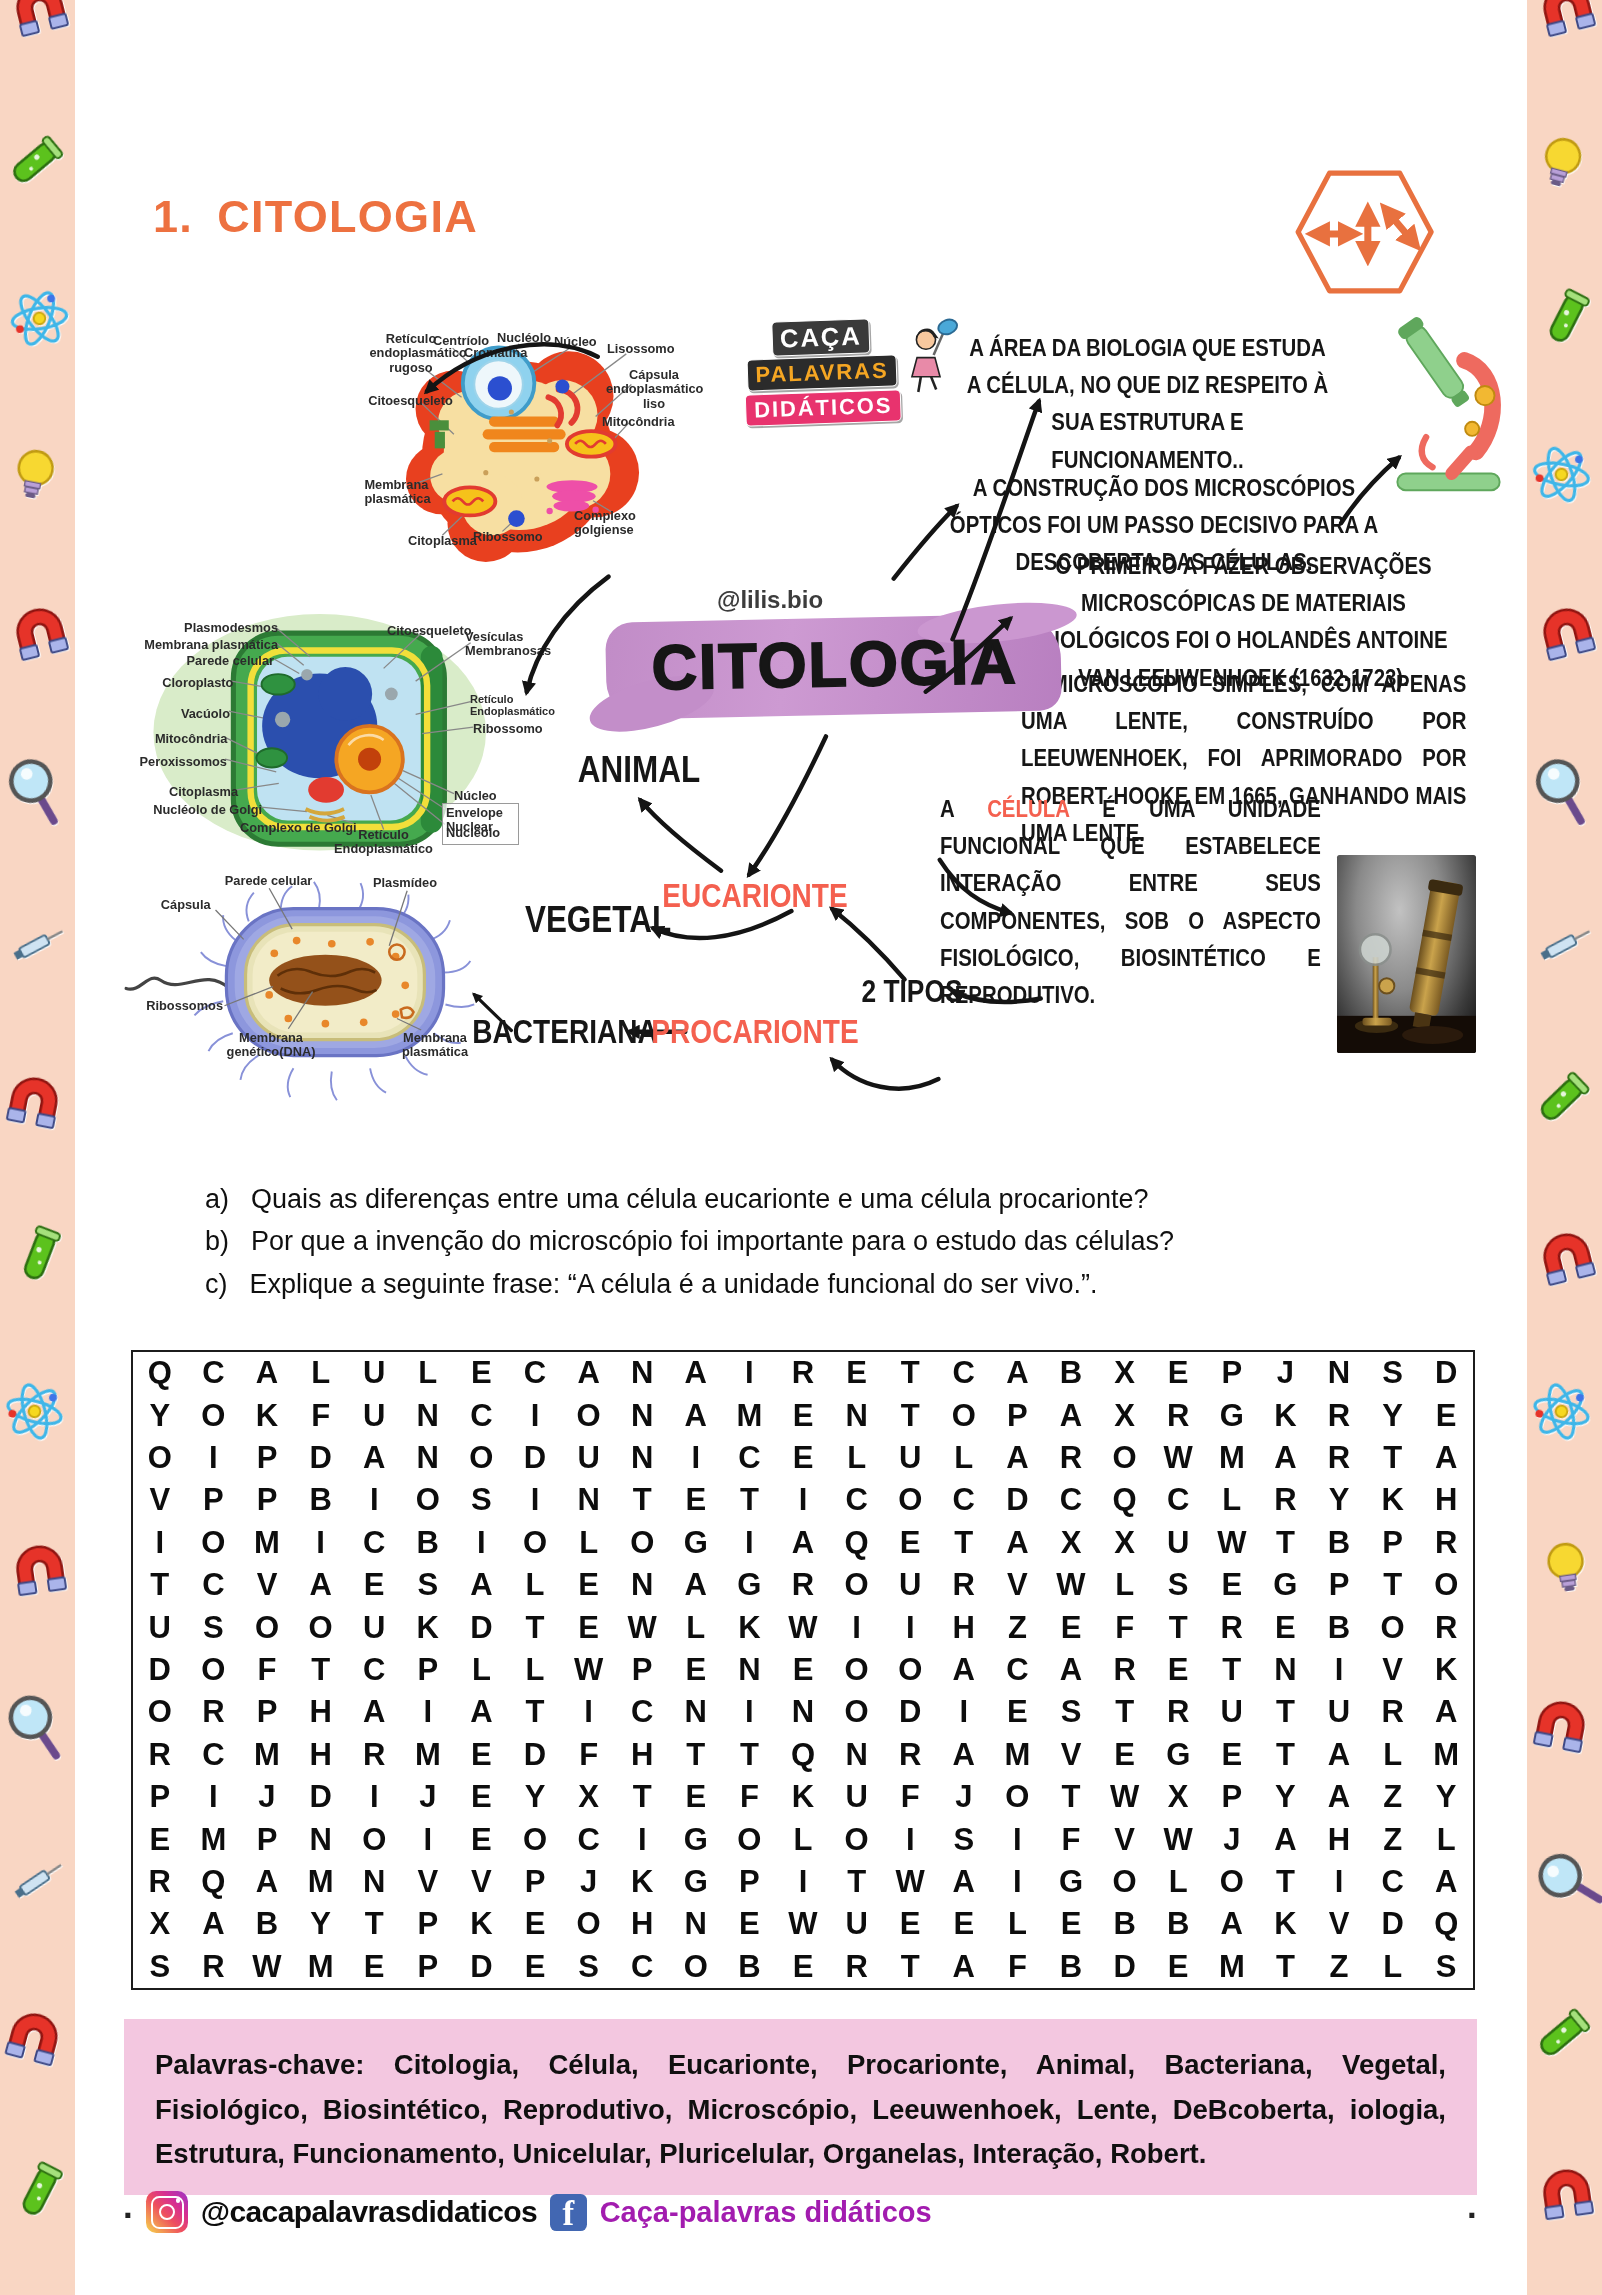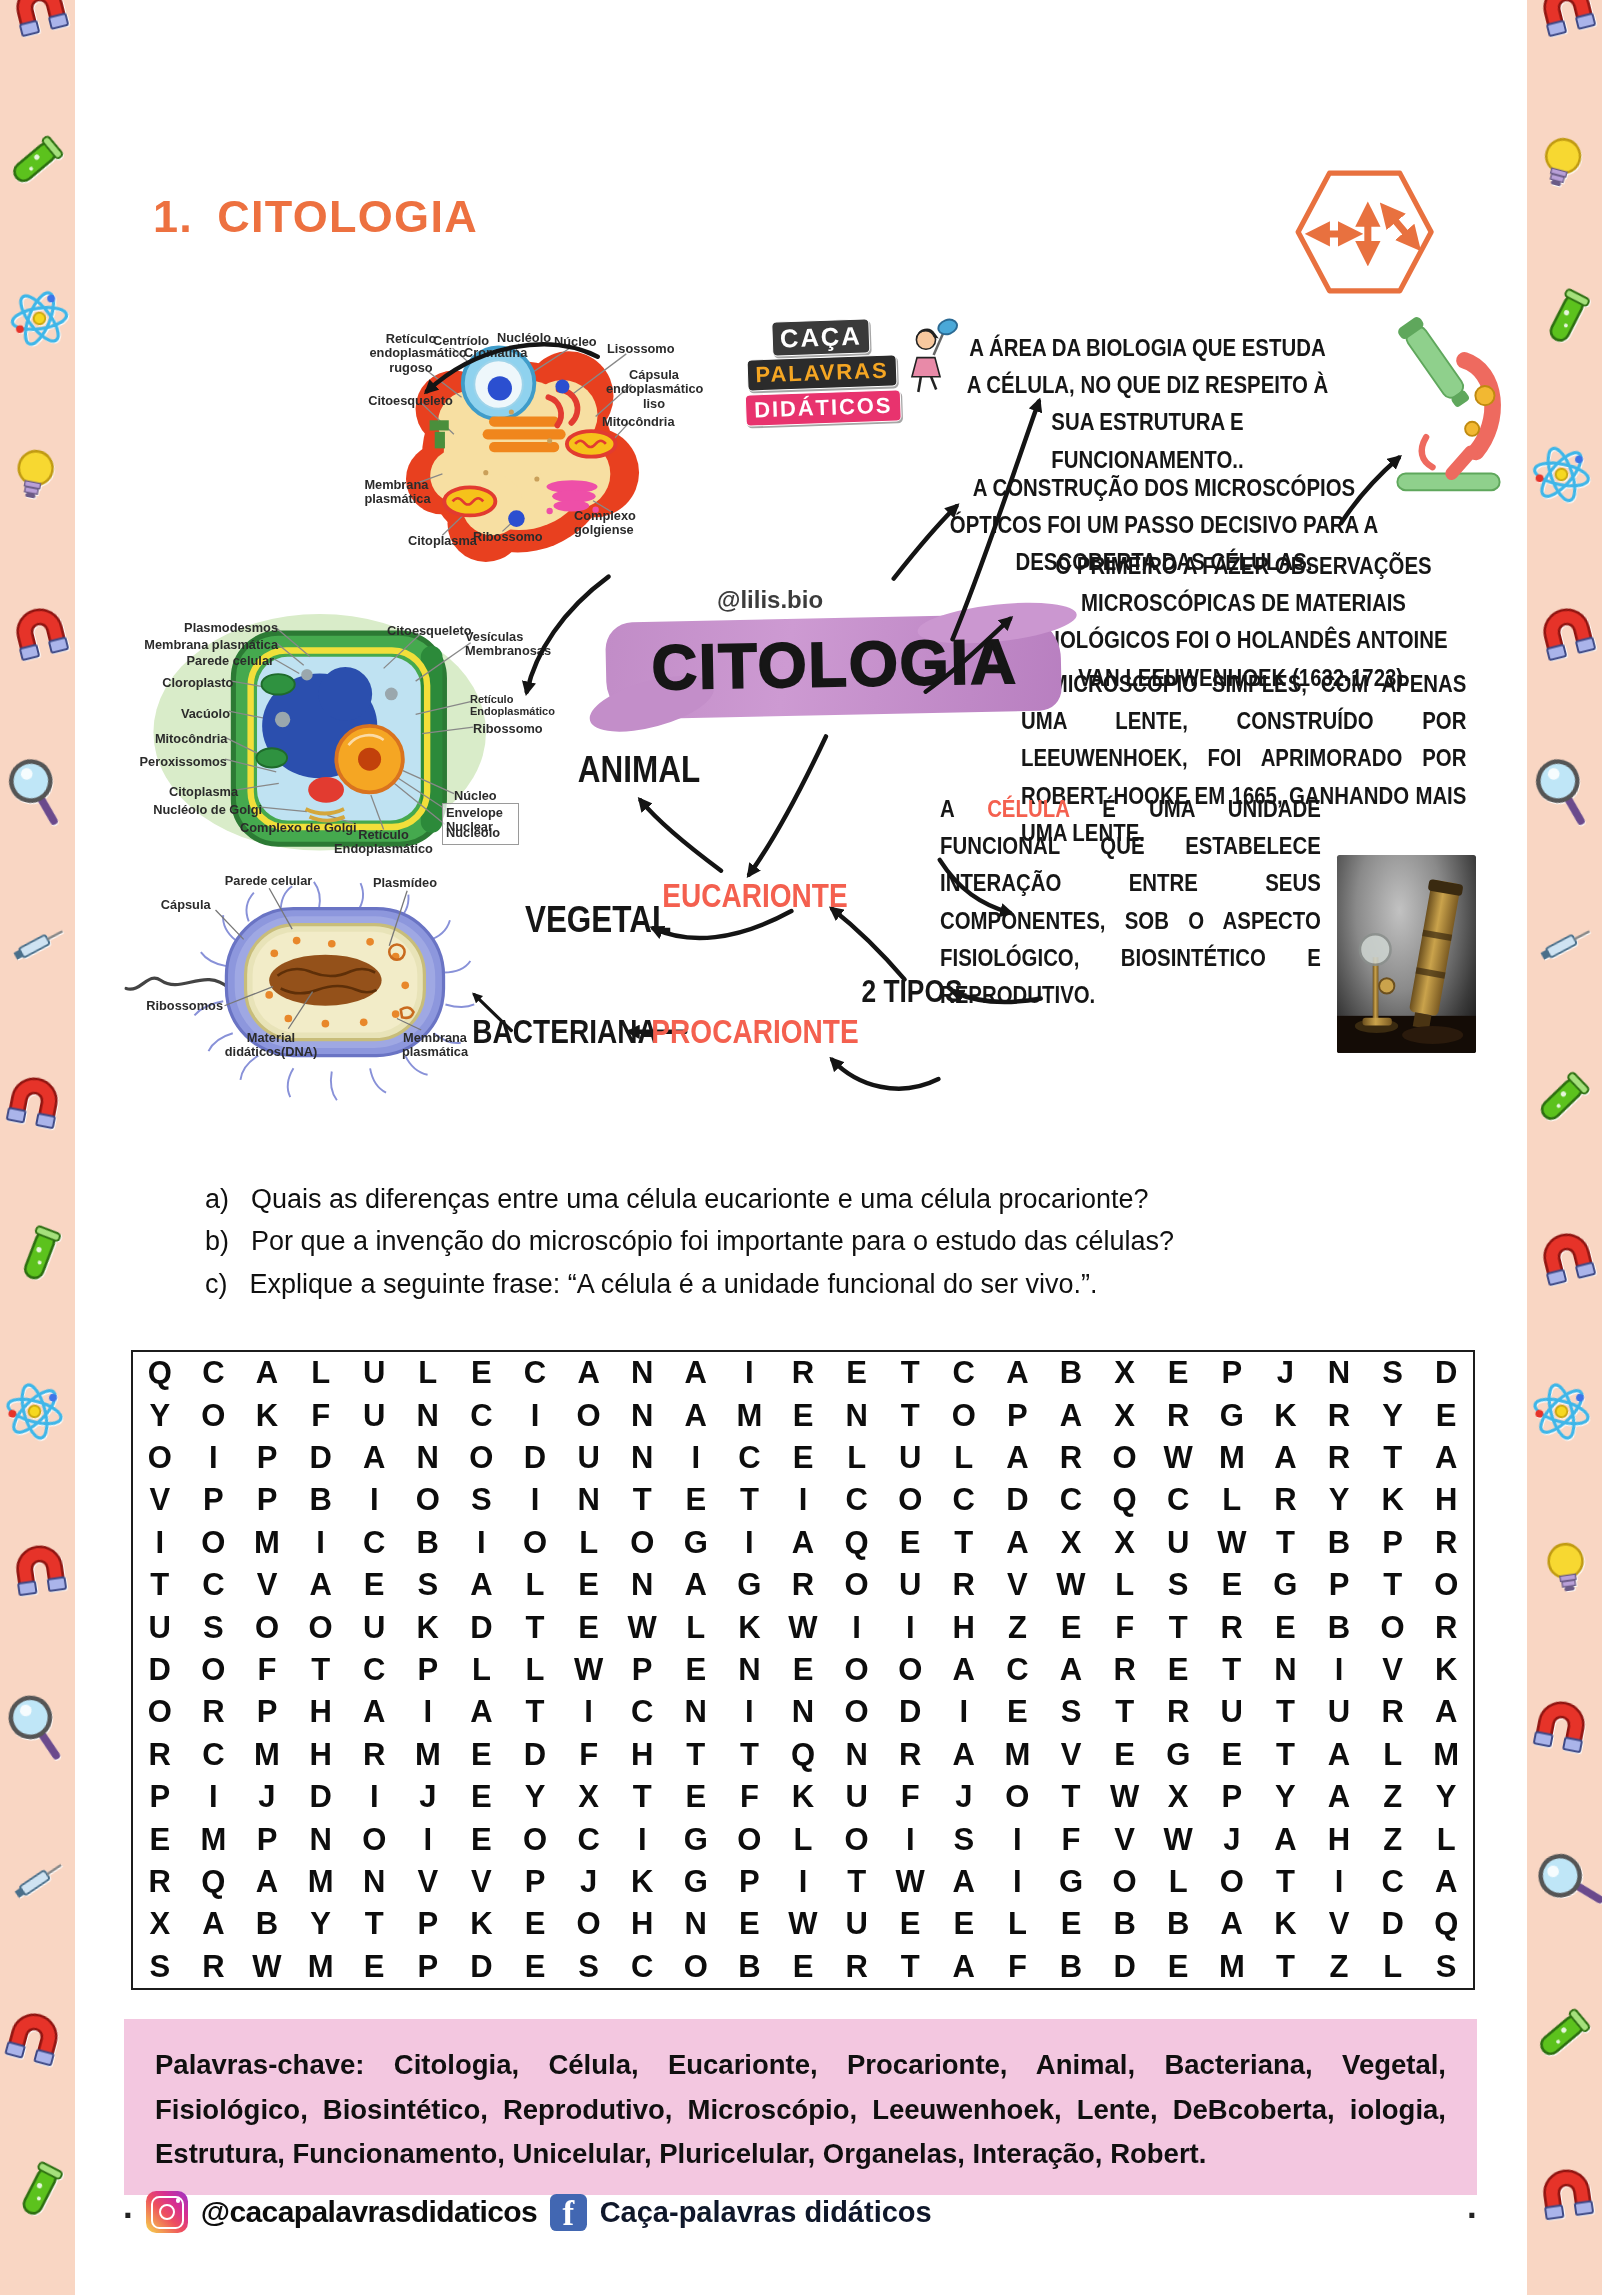"Material didáticos(DNA)" span.cl { text: Material didáticos -> Membrana genético }
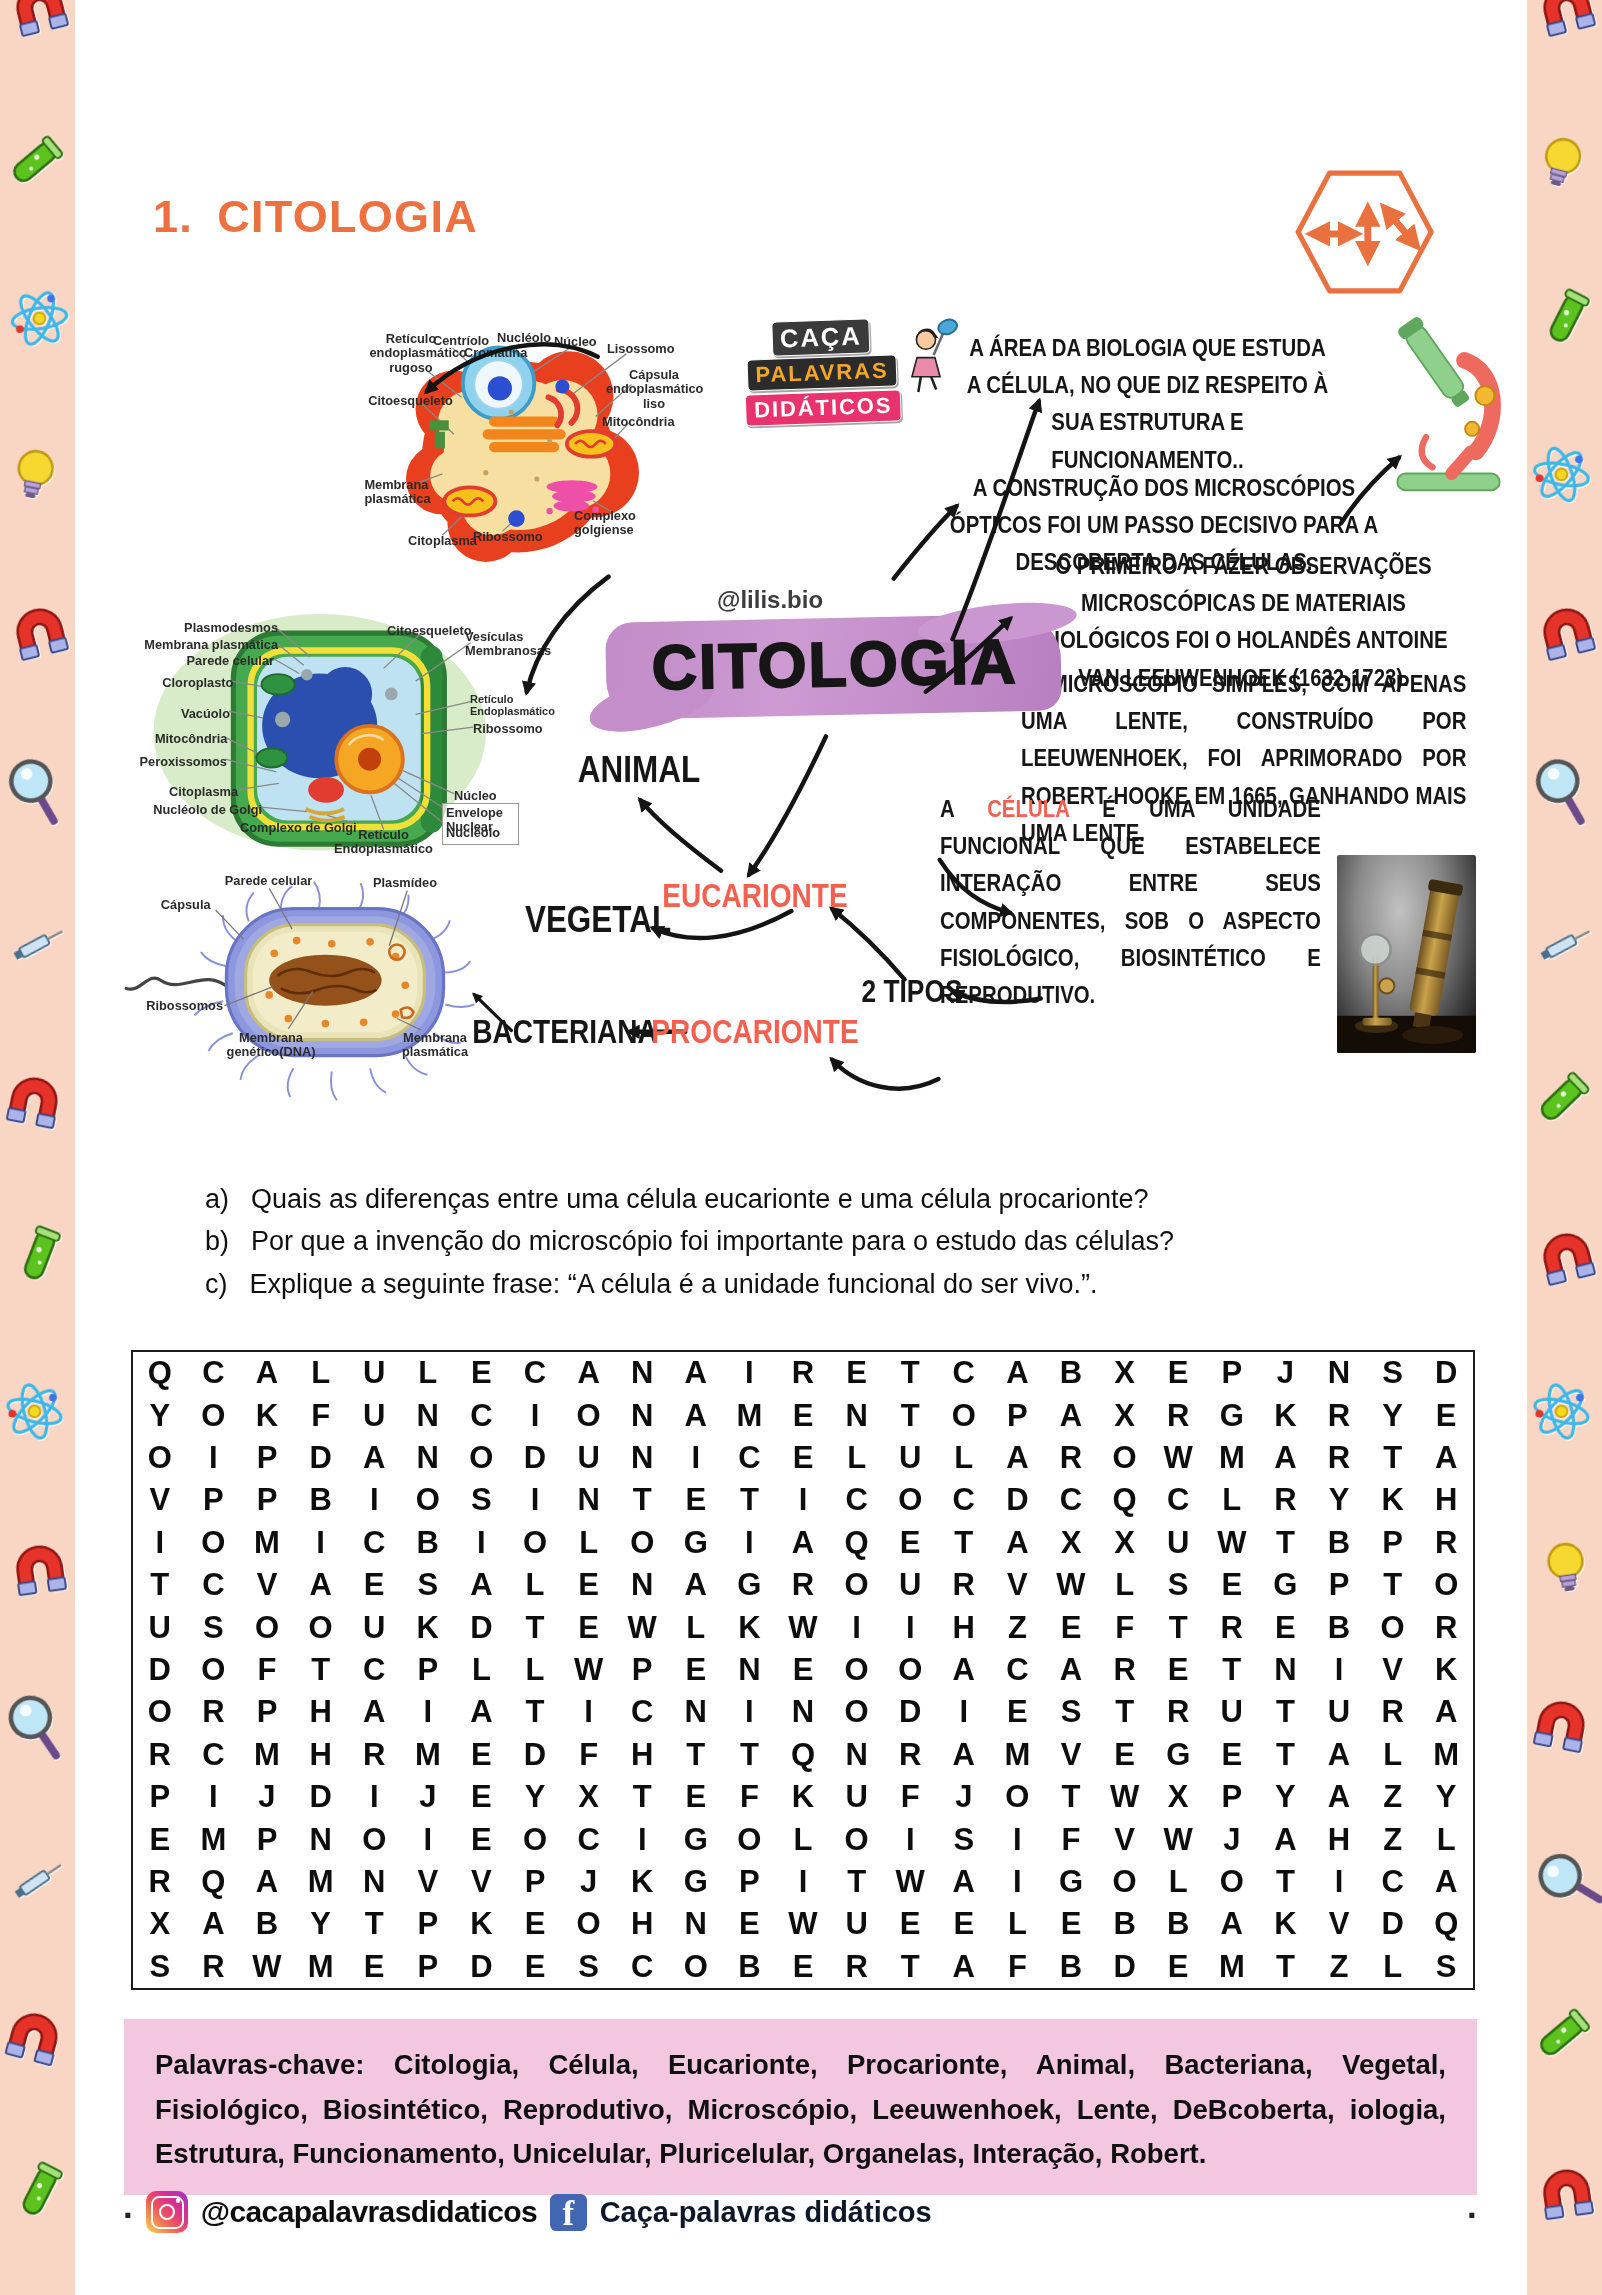"Caça-palavras didáticos" #fb-name { color: #0f172a -> #a21caf }
